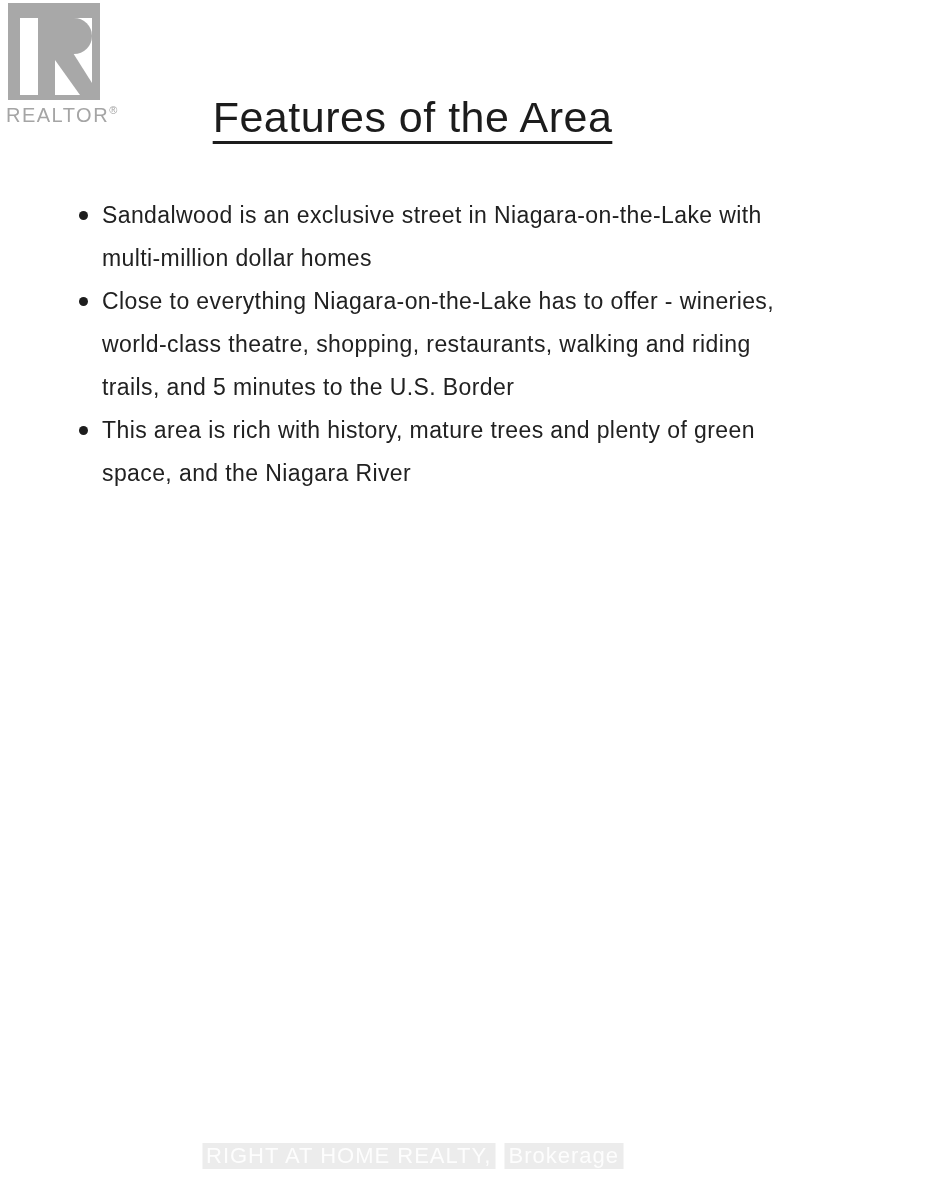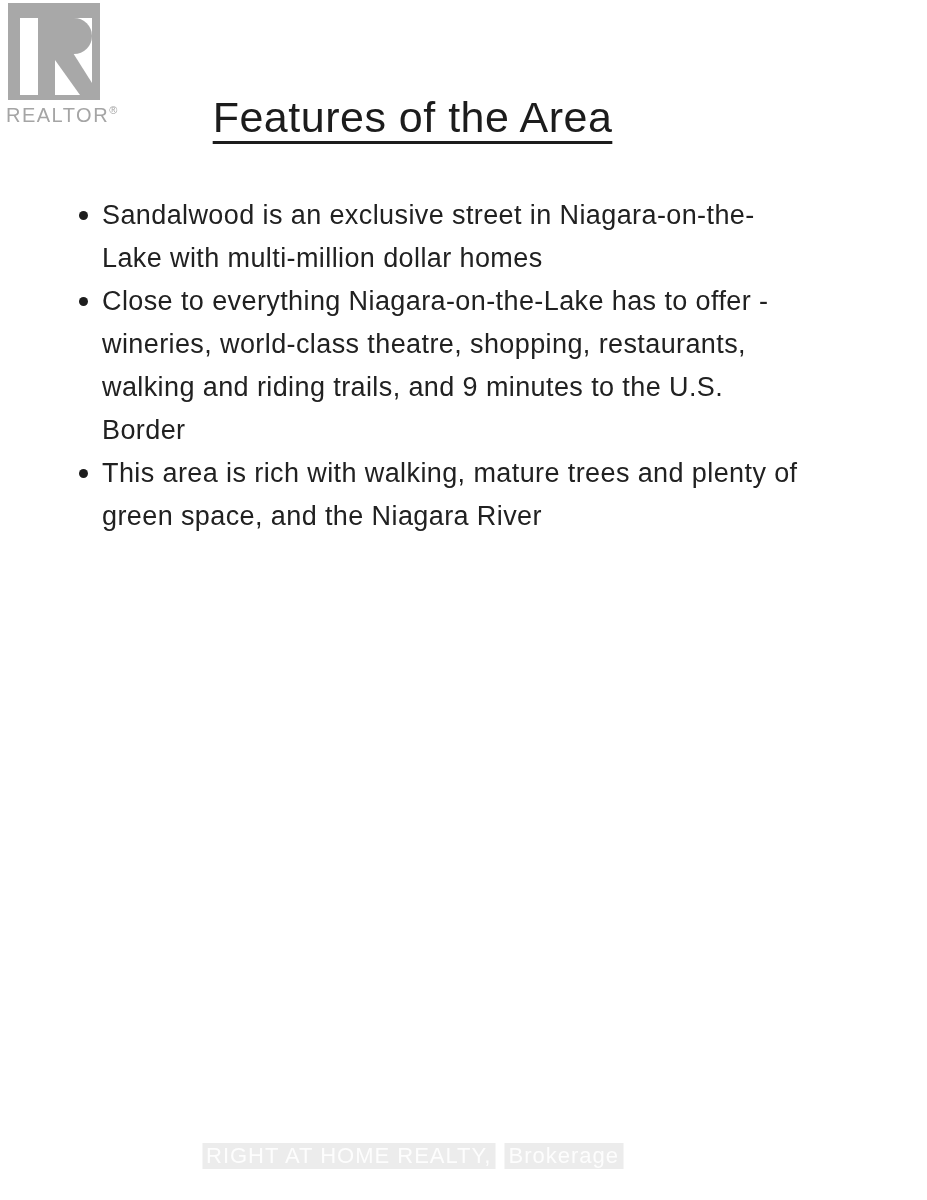"Sandalwood is an exclusive street" .features li { font-size: 27px -> 23px }
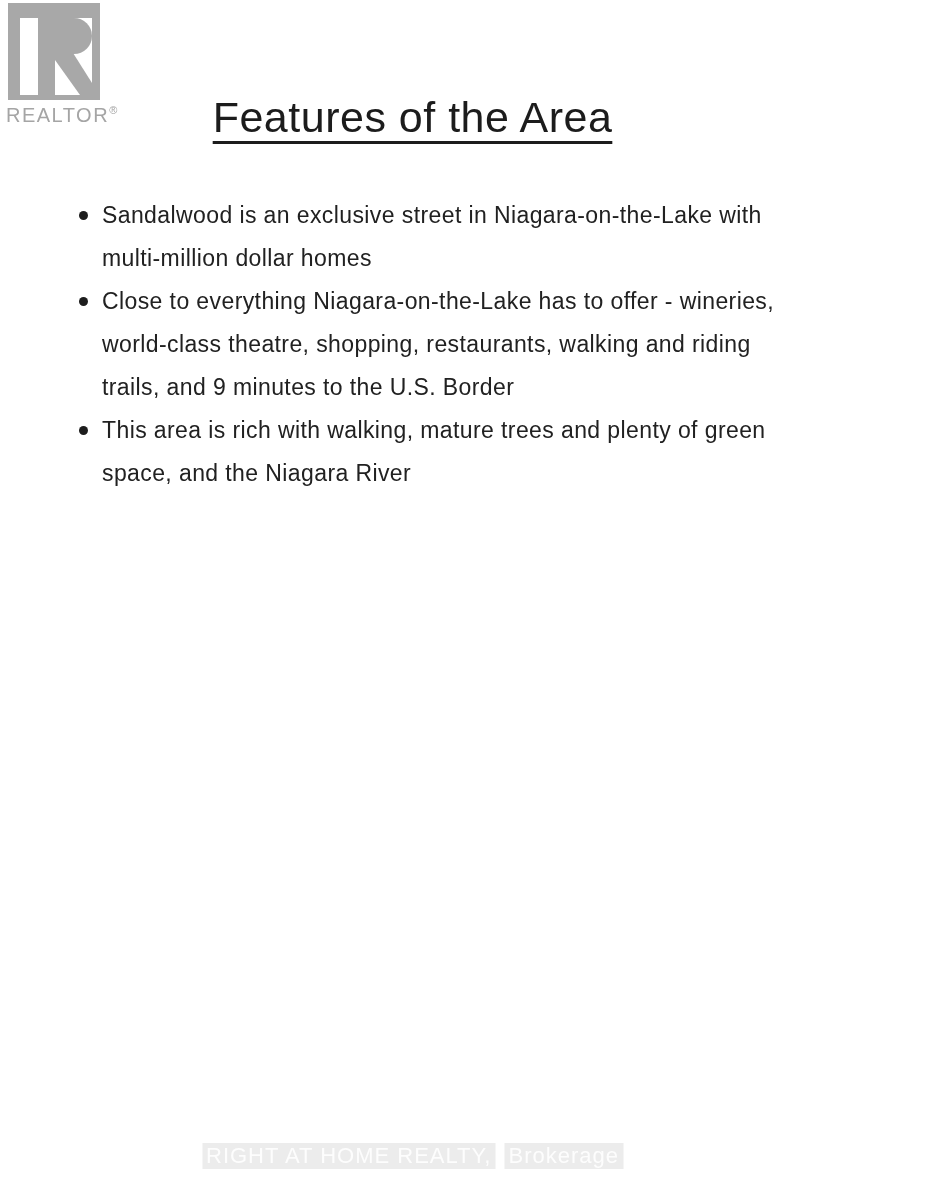"Close to everything Niagara-on-the-Lake" span.li-text { text: 9 -> 5 }
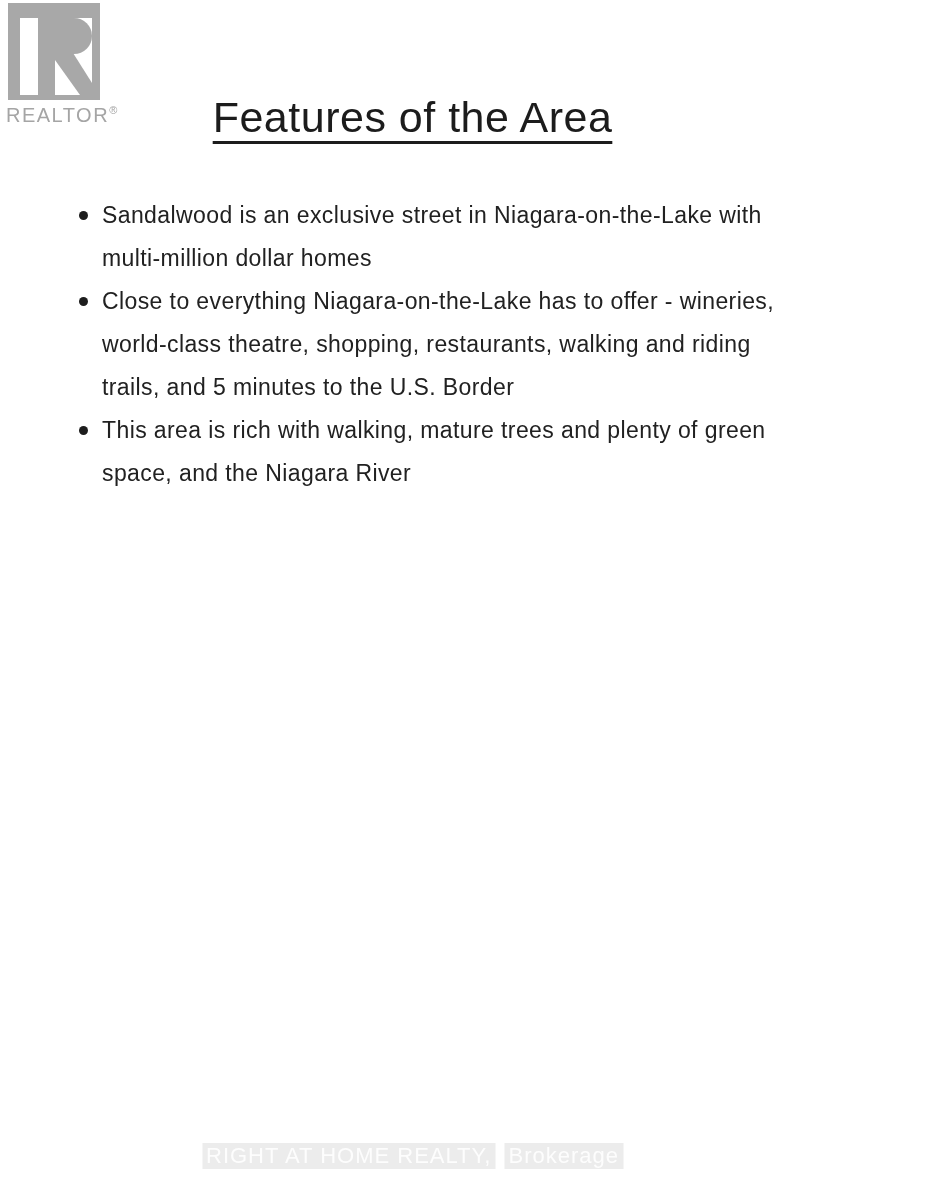"This area is rich with" span.li-text { text: walking -> history }
